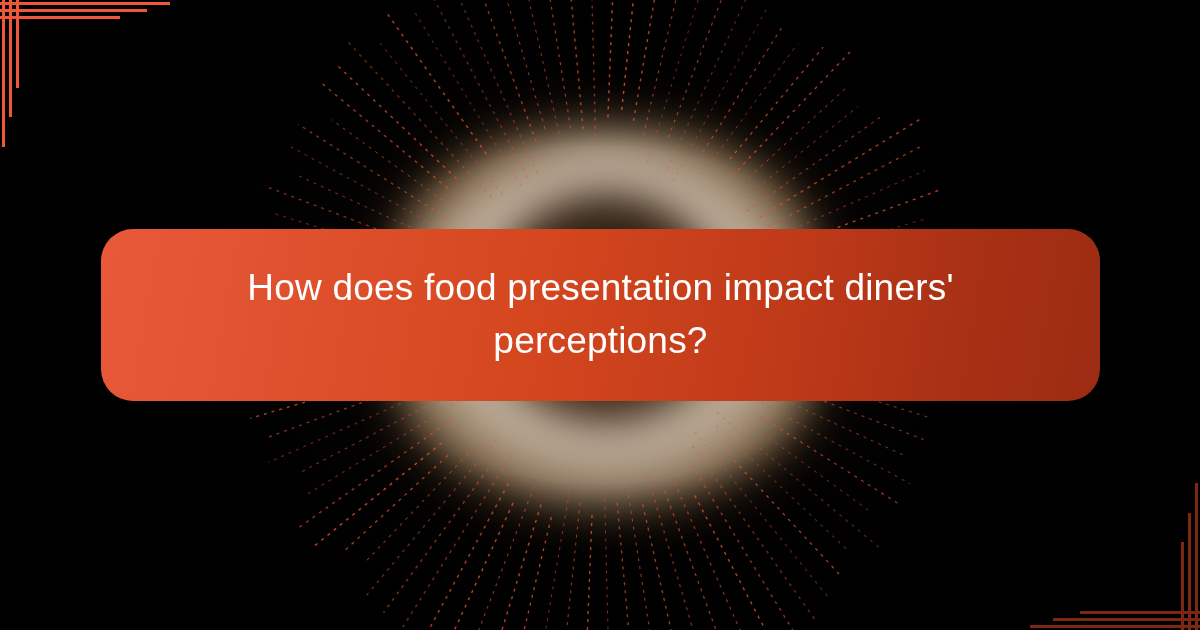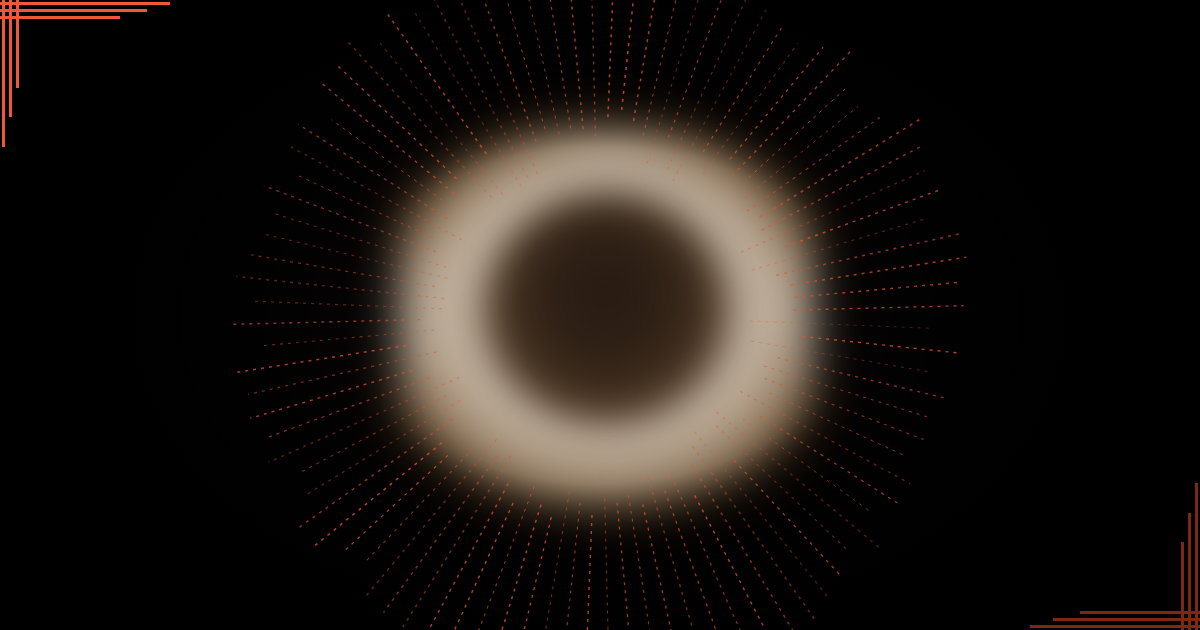"How does food presentation impact" div.question-banner { html: none -> <div> <p>How does food presentation impact diners' perceptions?</p> </div> }
